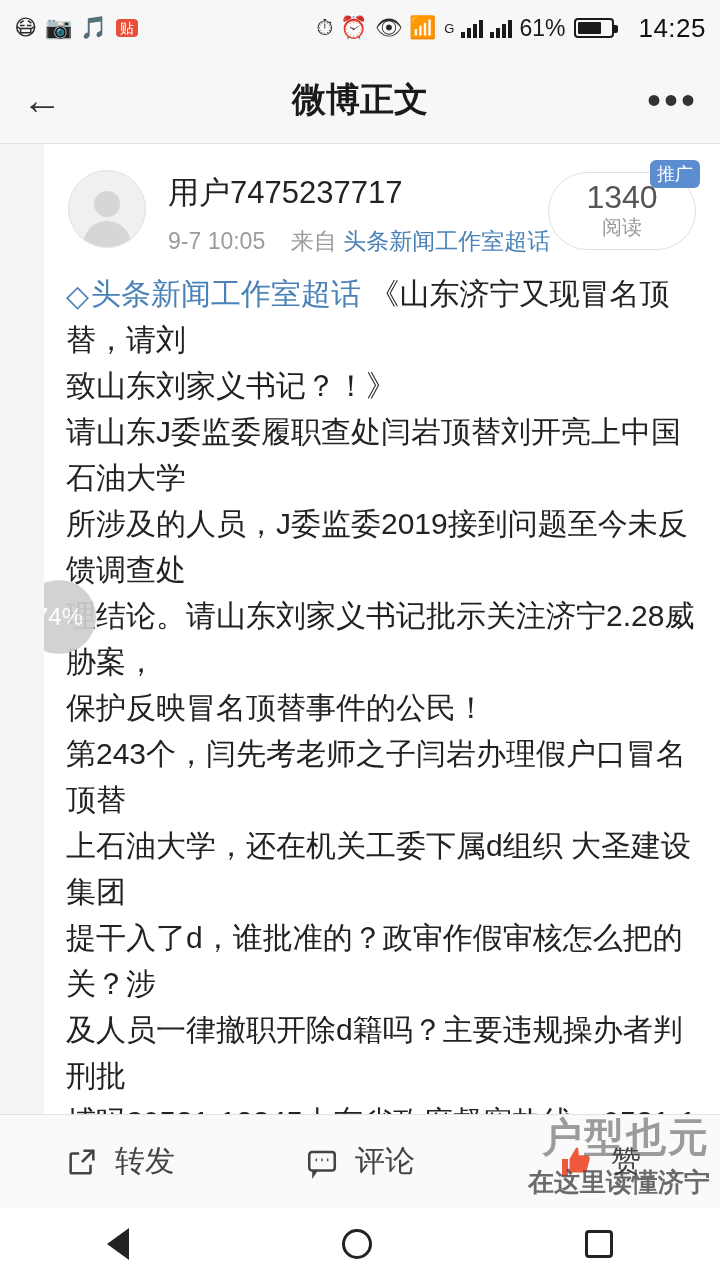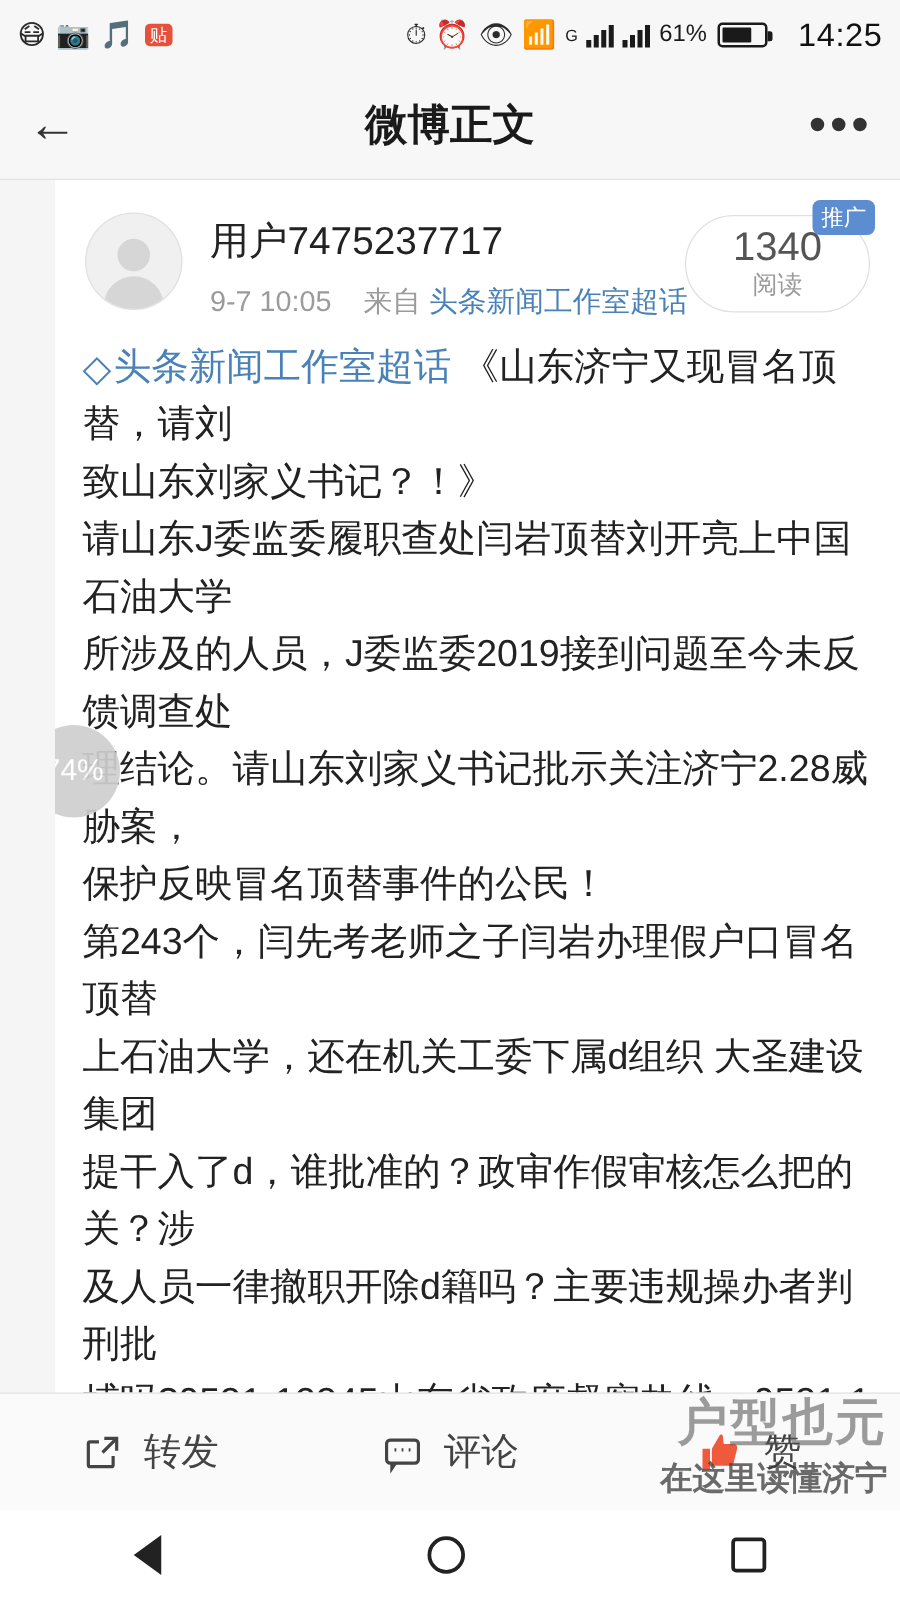"61%" .sb-txt { font-size: 19px -> 23px }
